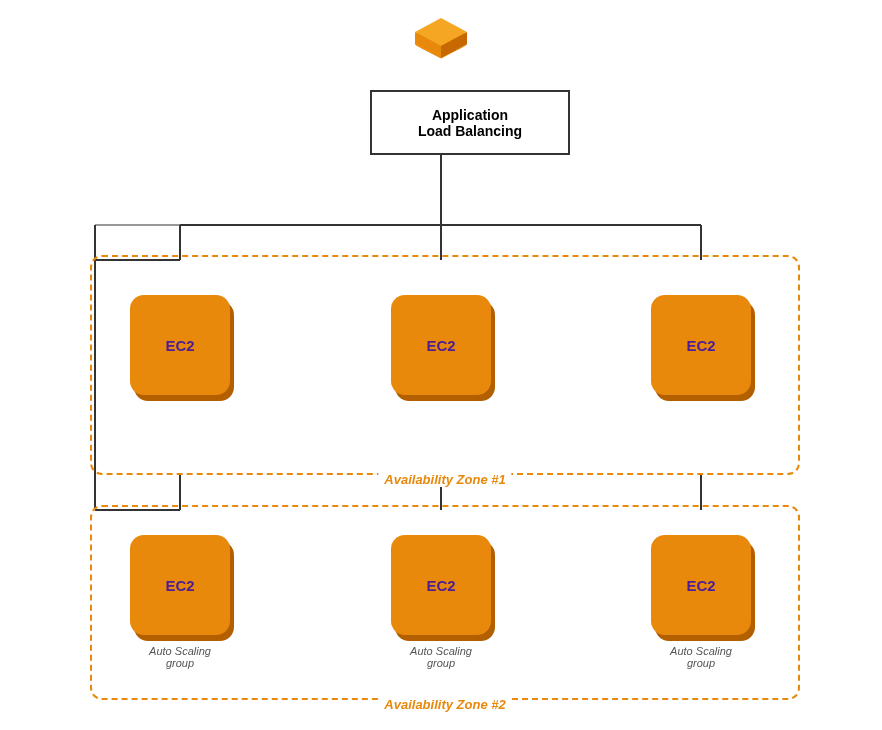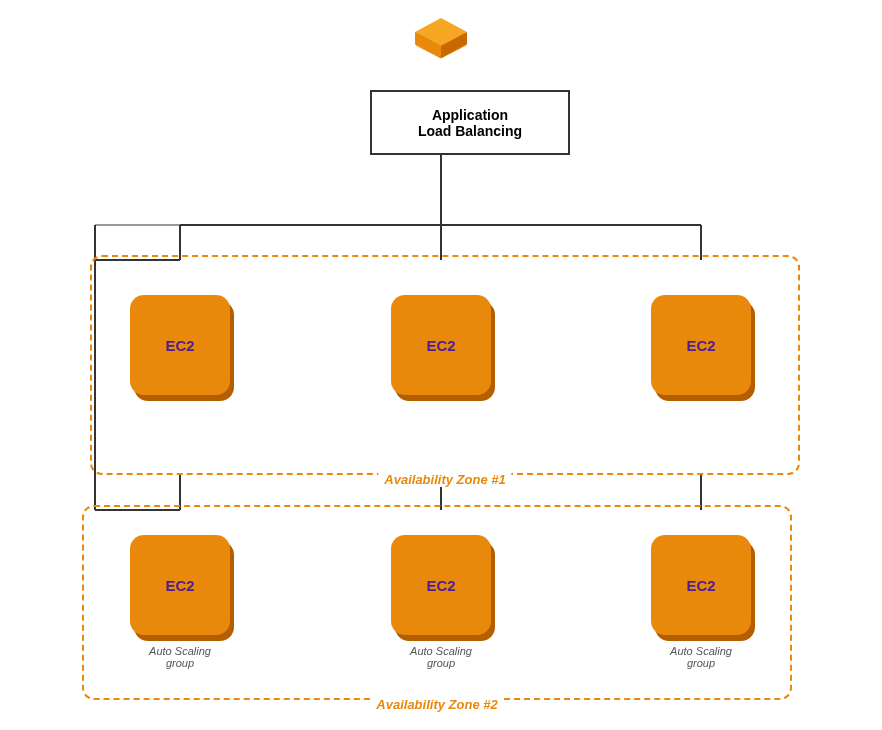"Availability Zone #2" .az2-box { left: 82px -> 90px }
